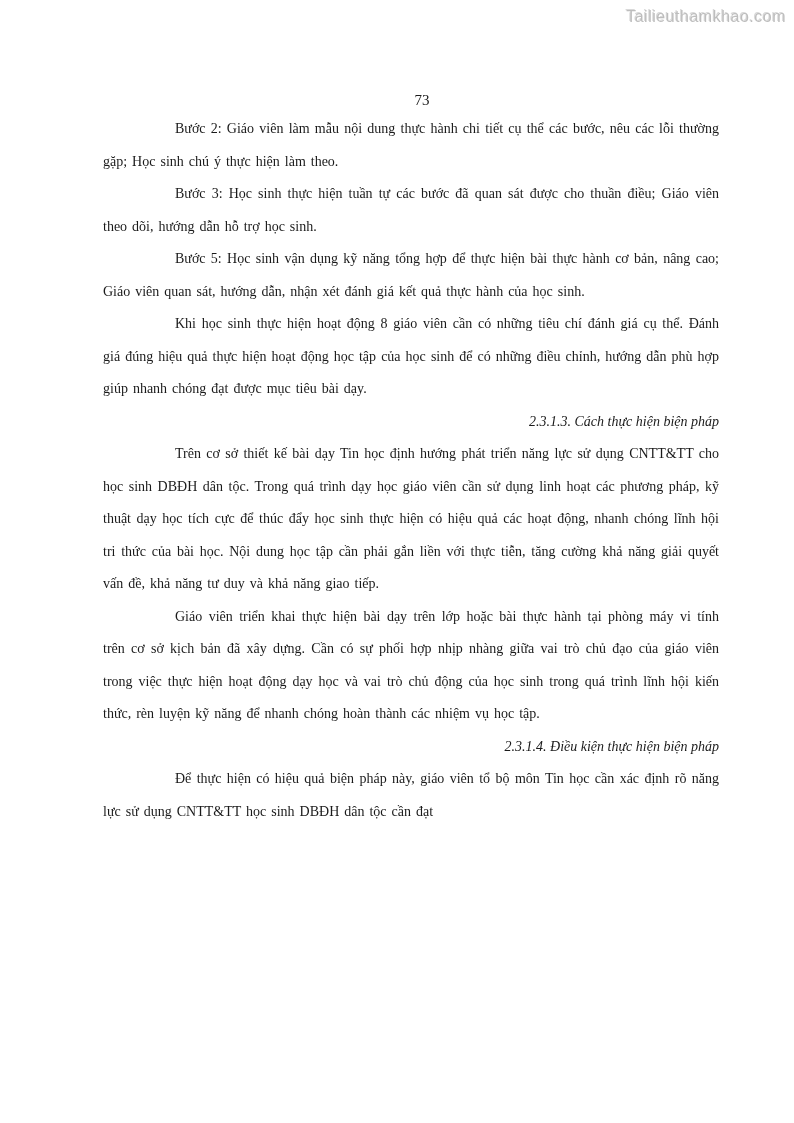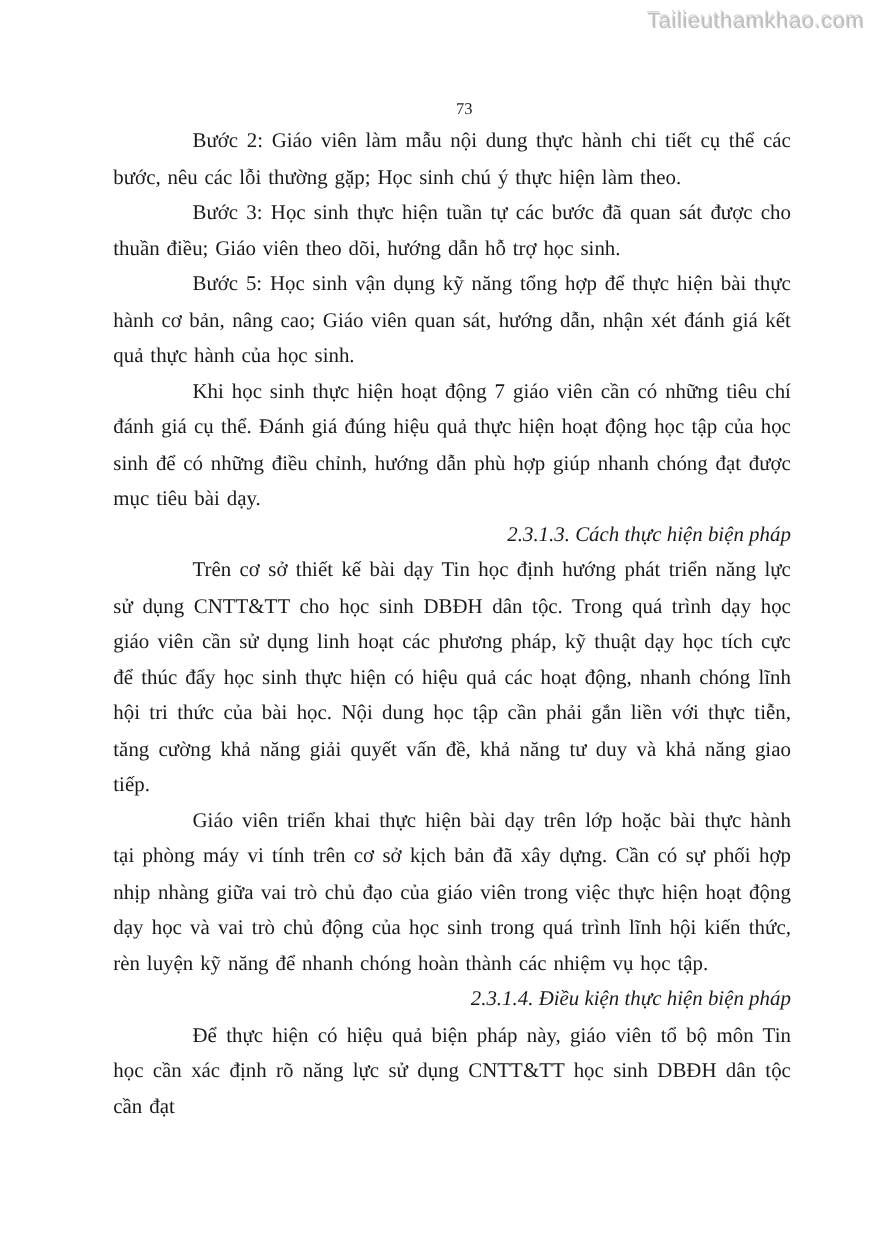"Tailieuthamkhao.com" .watermark { font-size: 20px -> 16px }
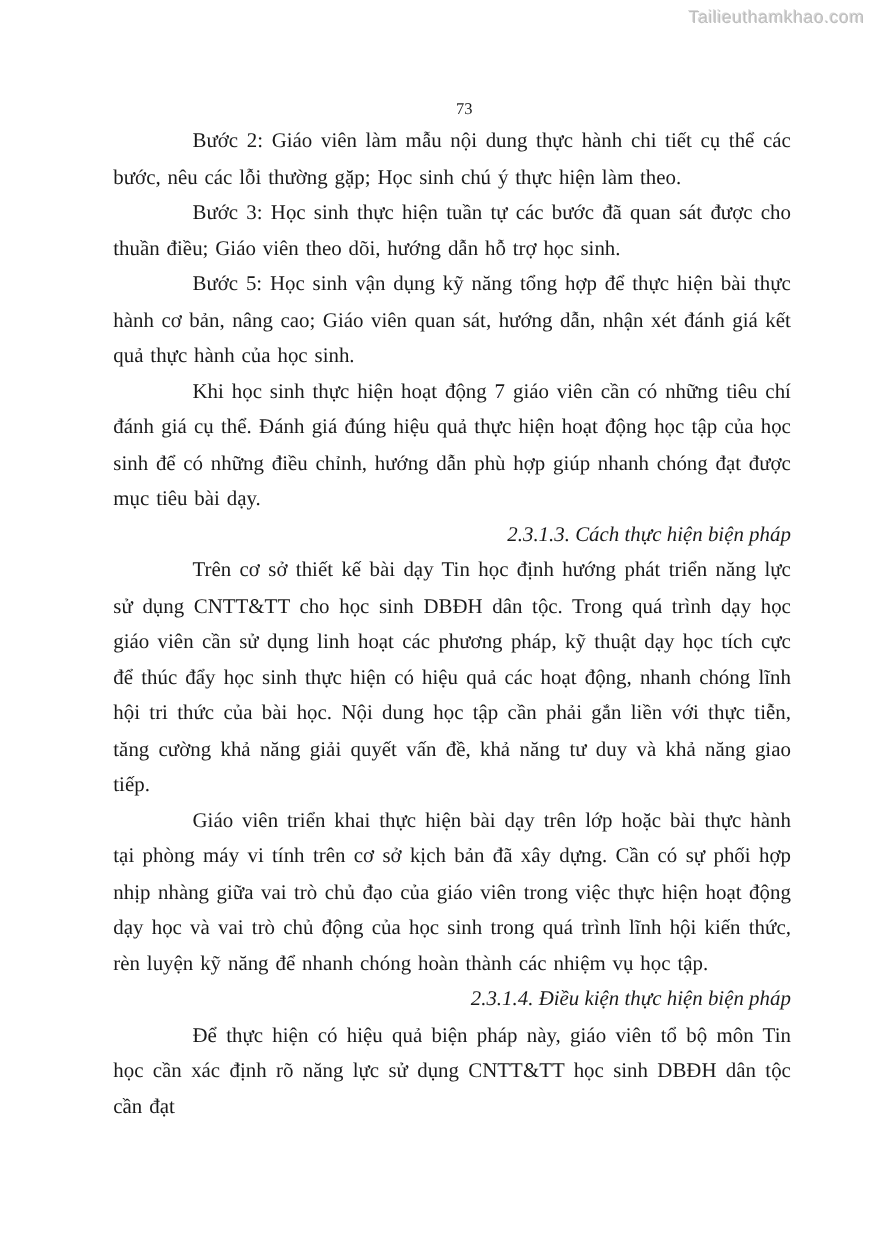"Bước 2: Giáo viên làm" .body-text p { font-size: 19px -> 14px }
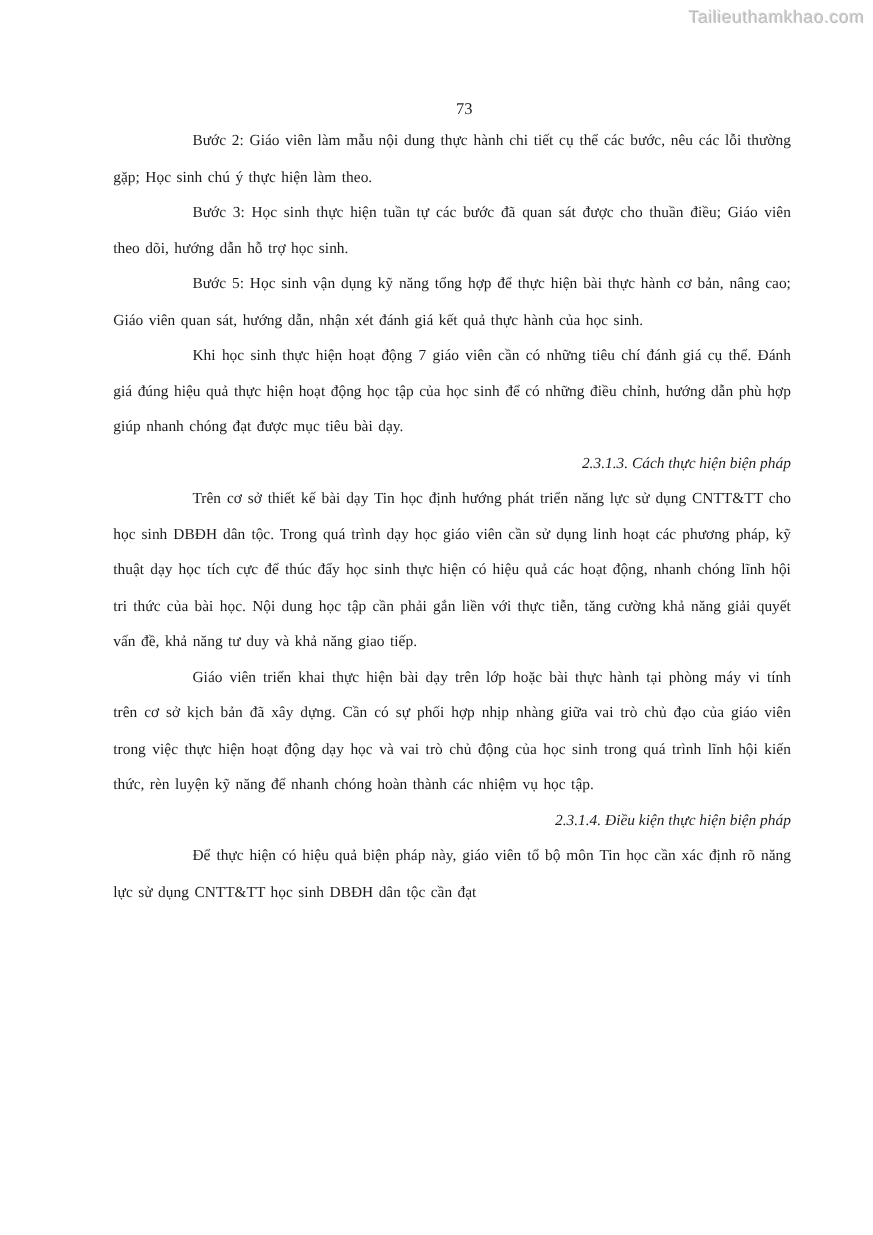"Khi học sinh thực hiện" p { text: 7 -> 8 }
